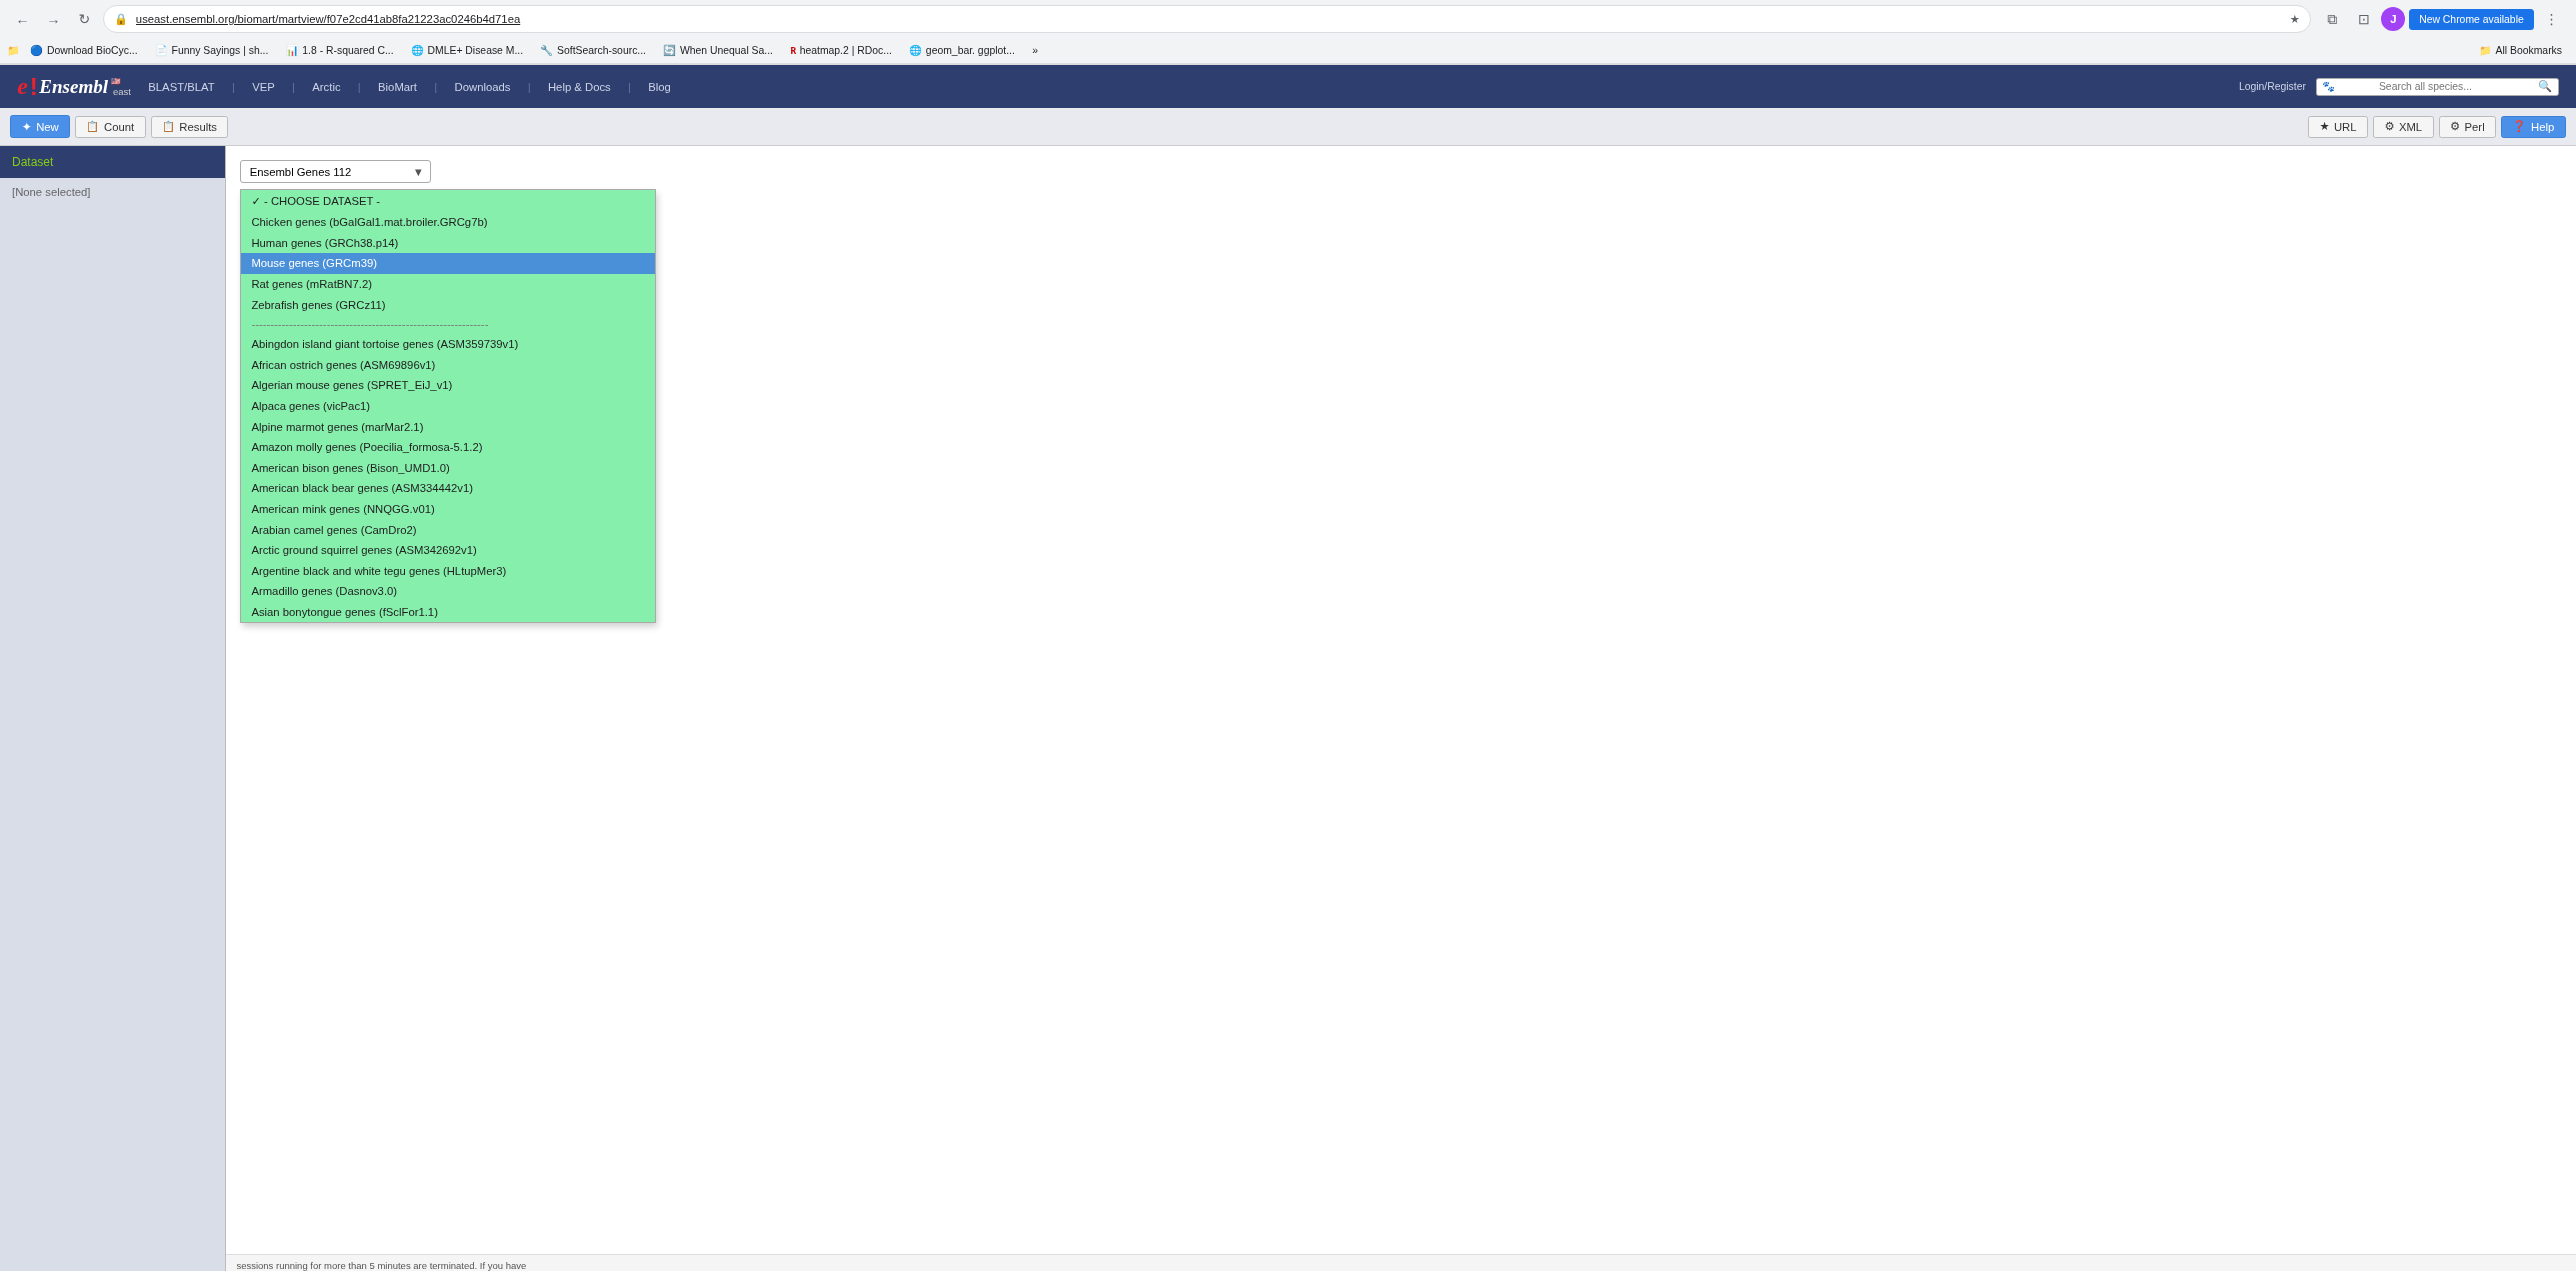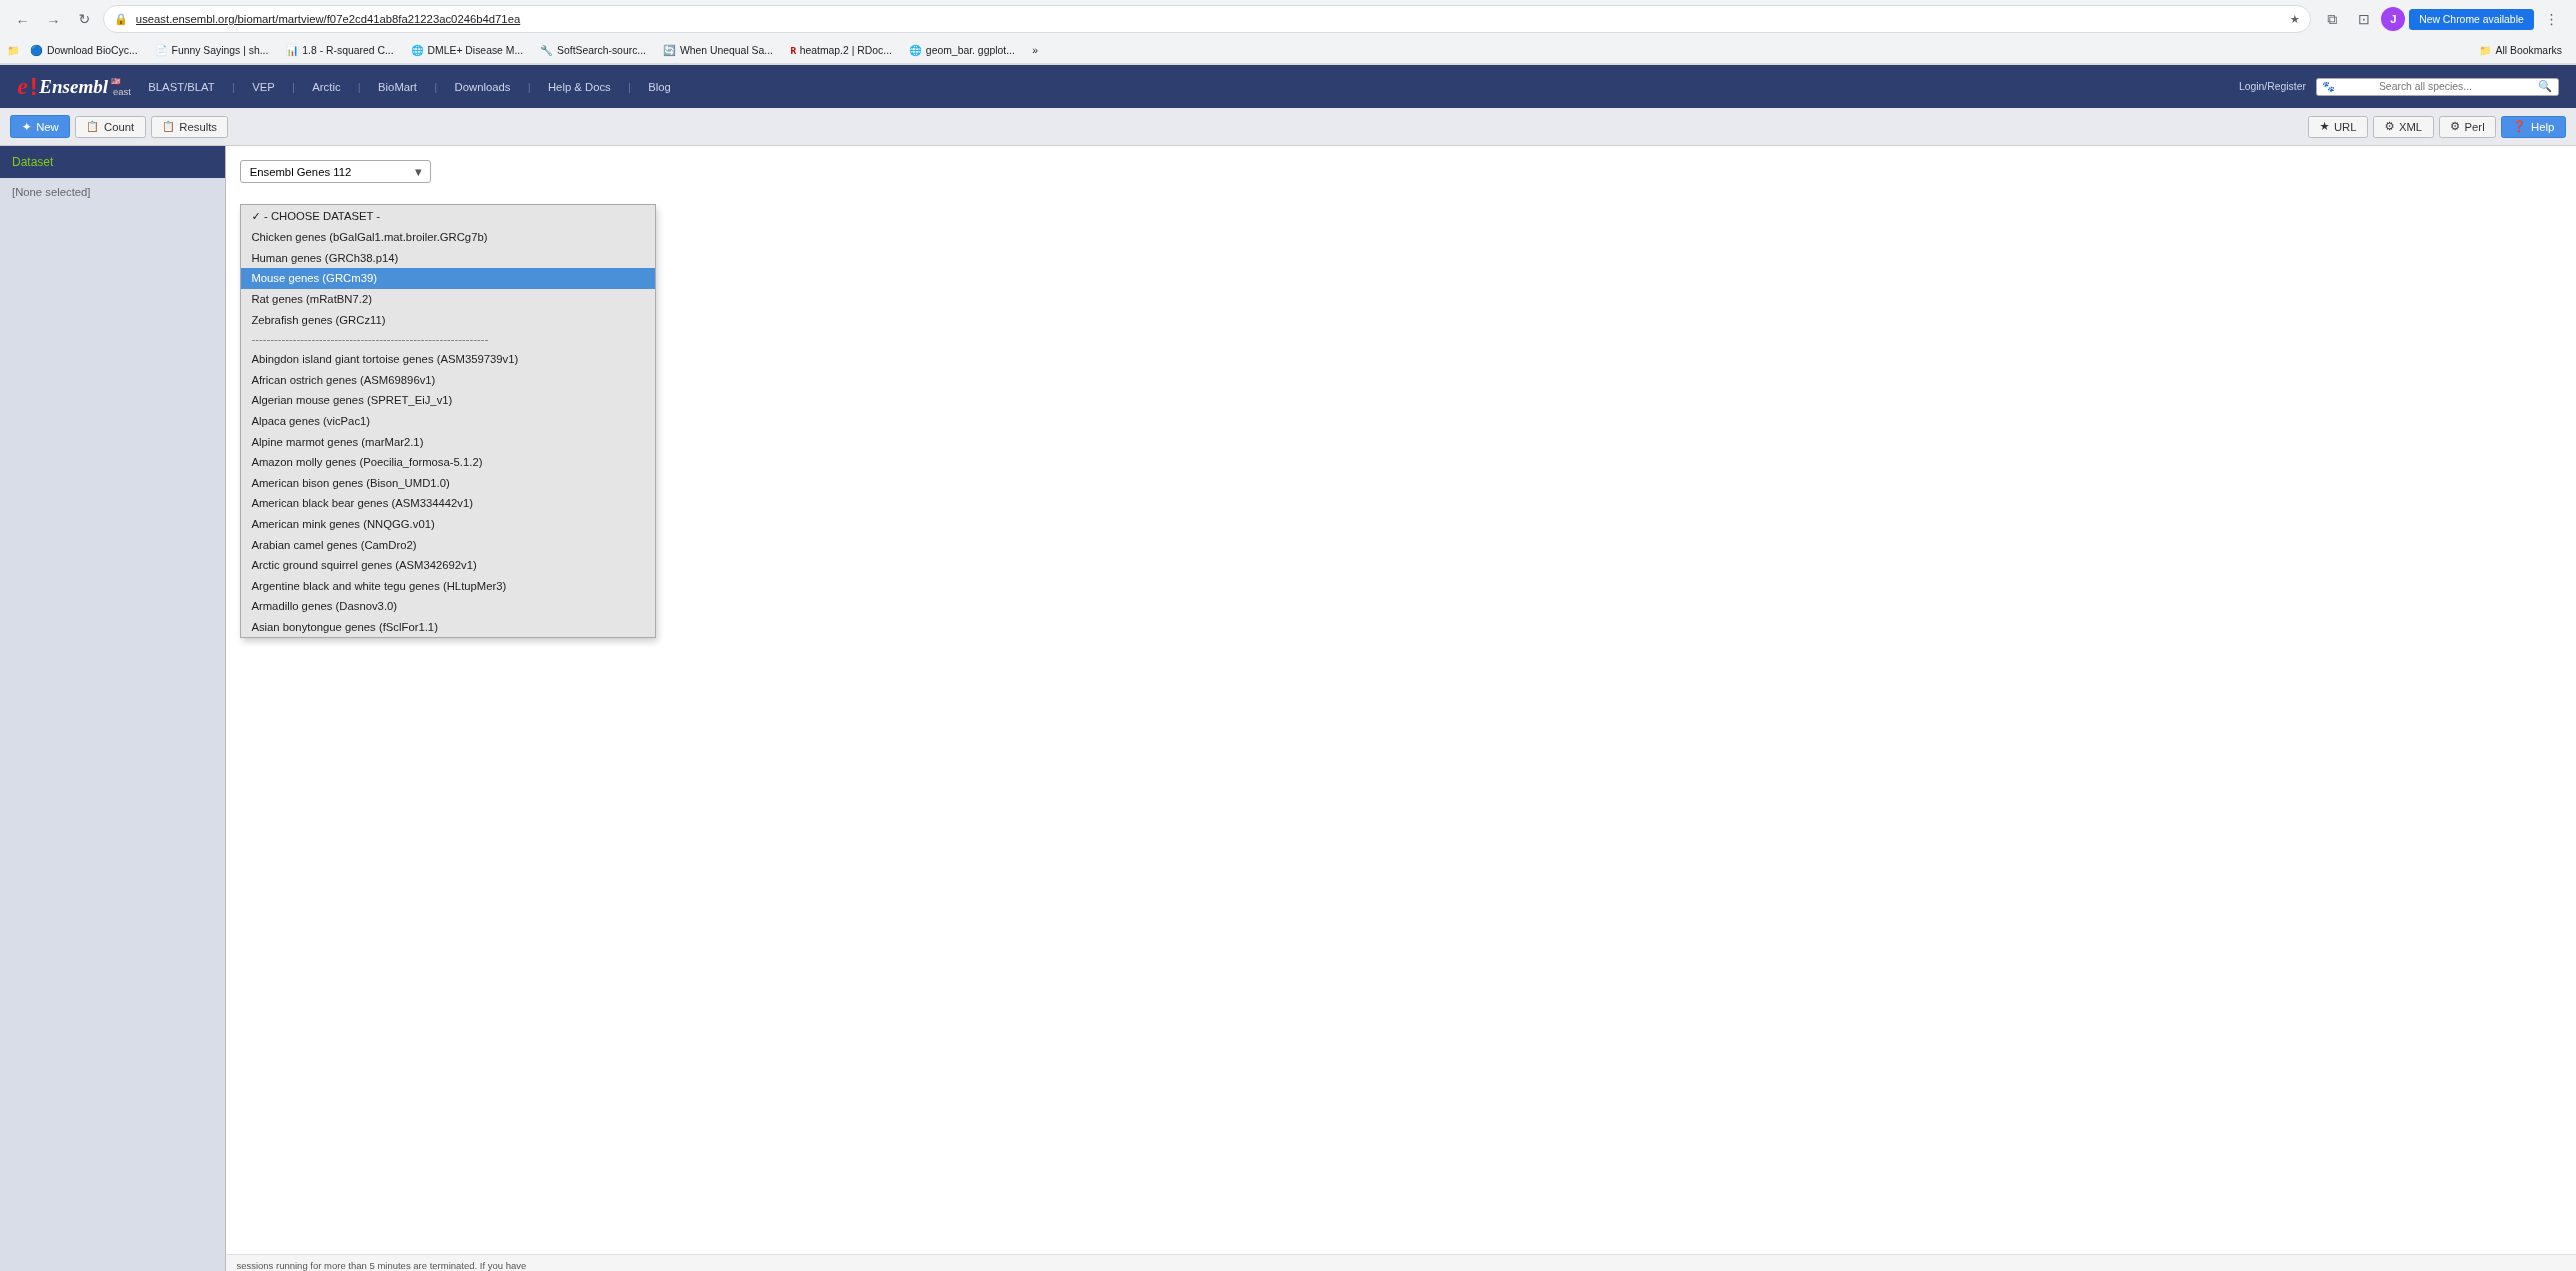"- CHOOSE DATASET -" .dropdown-list { background: #e5e5e5 -> #86efac; top: 44px -> 29px }
